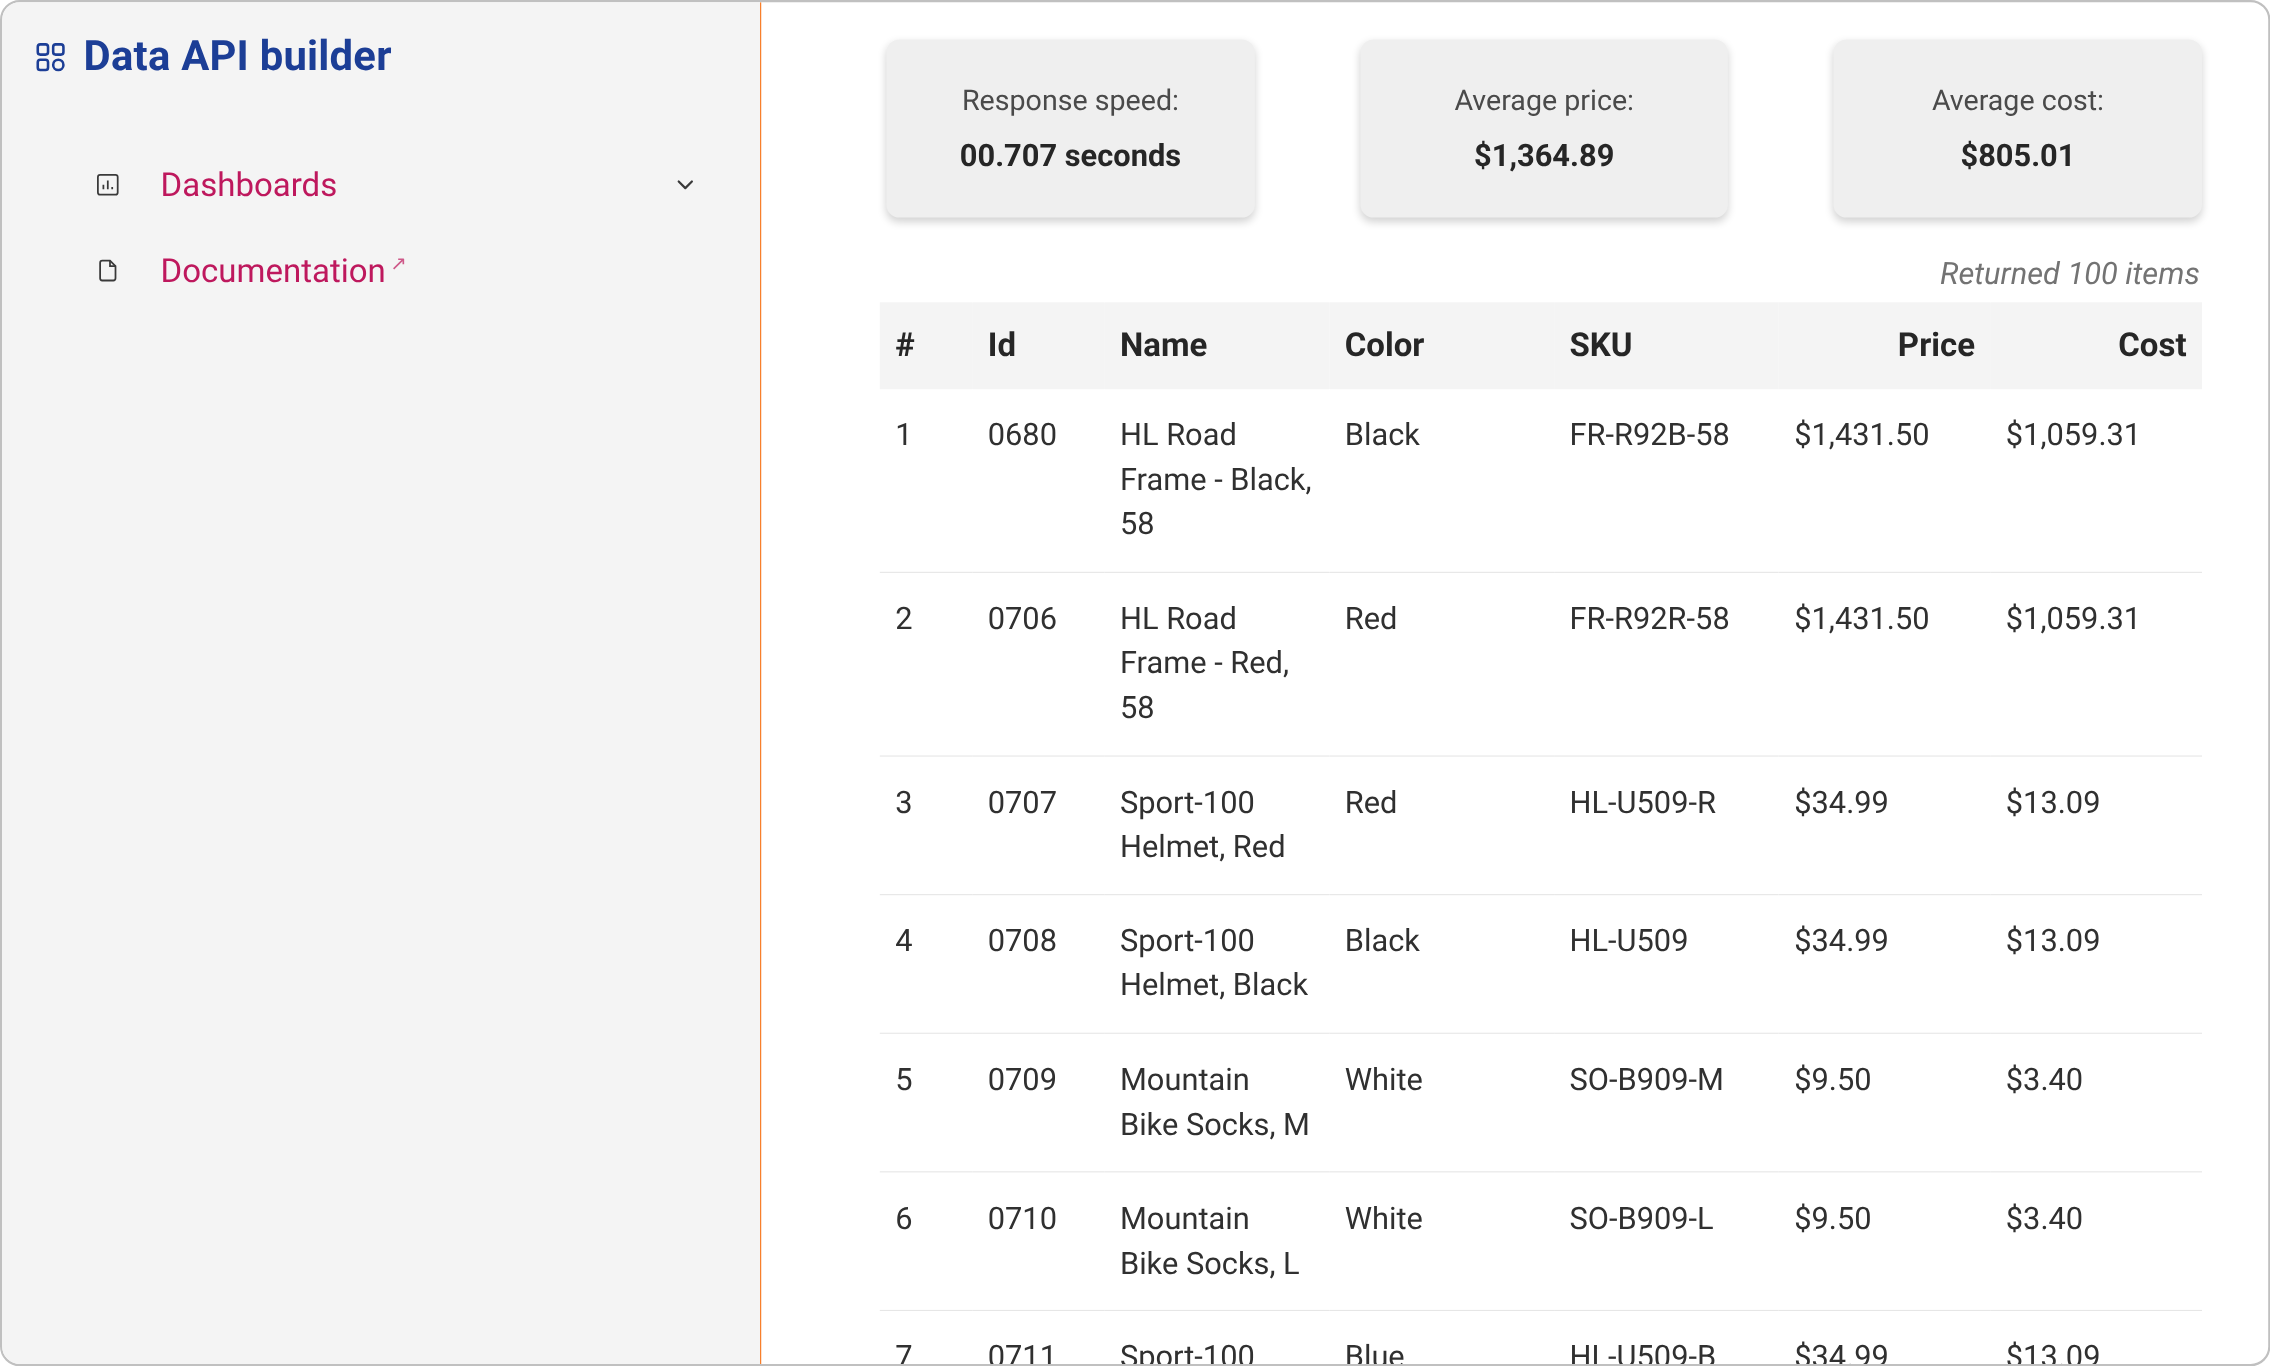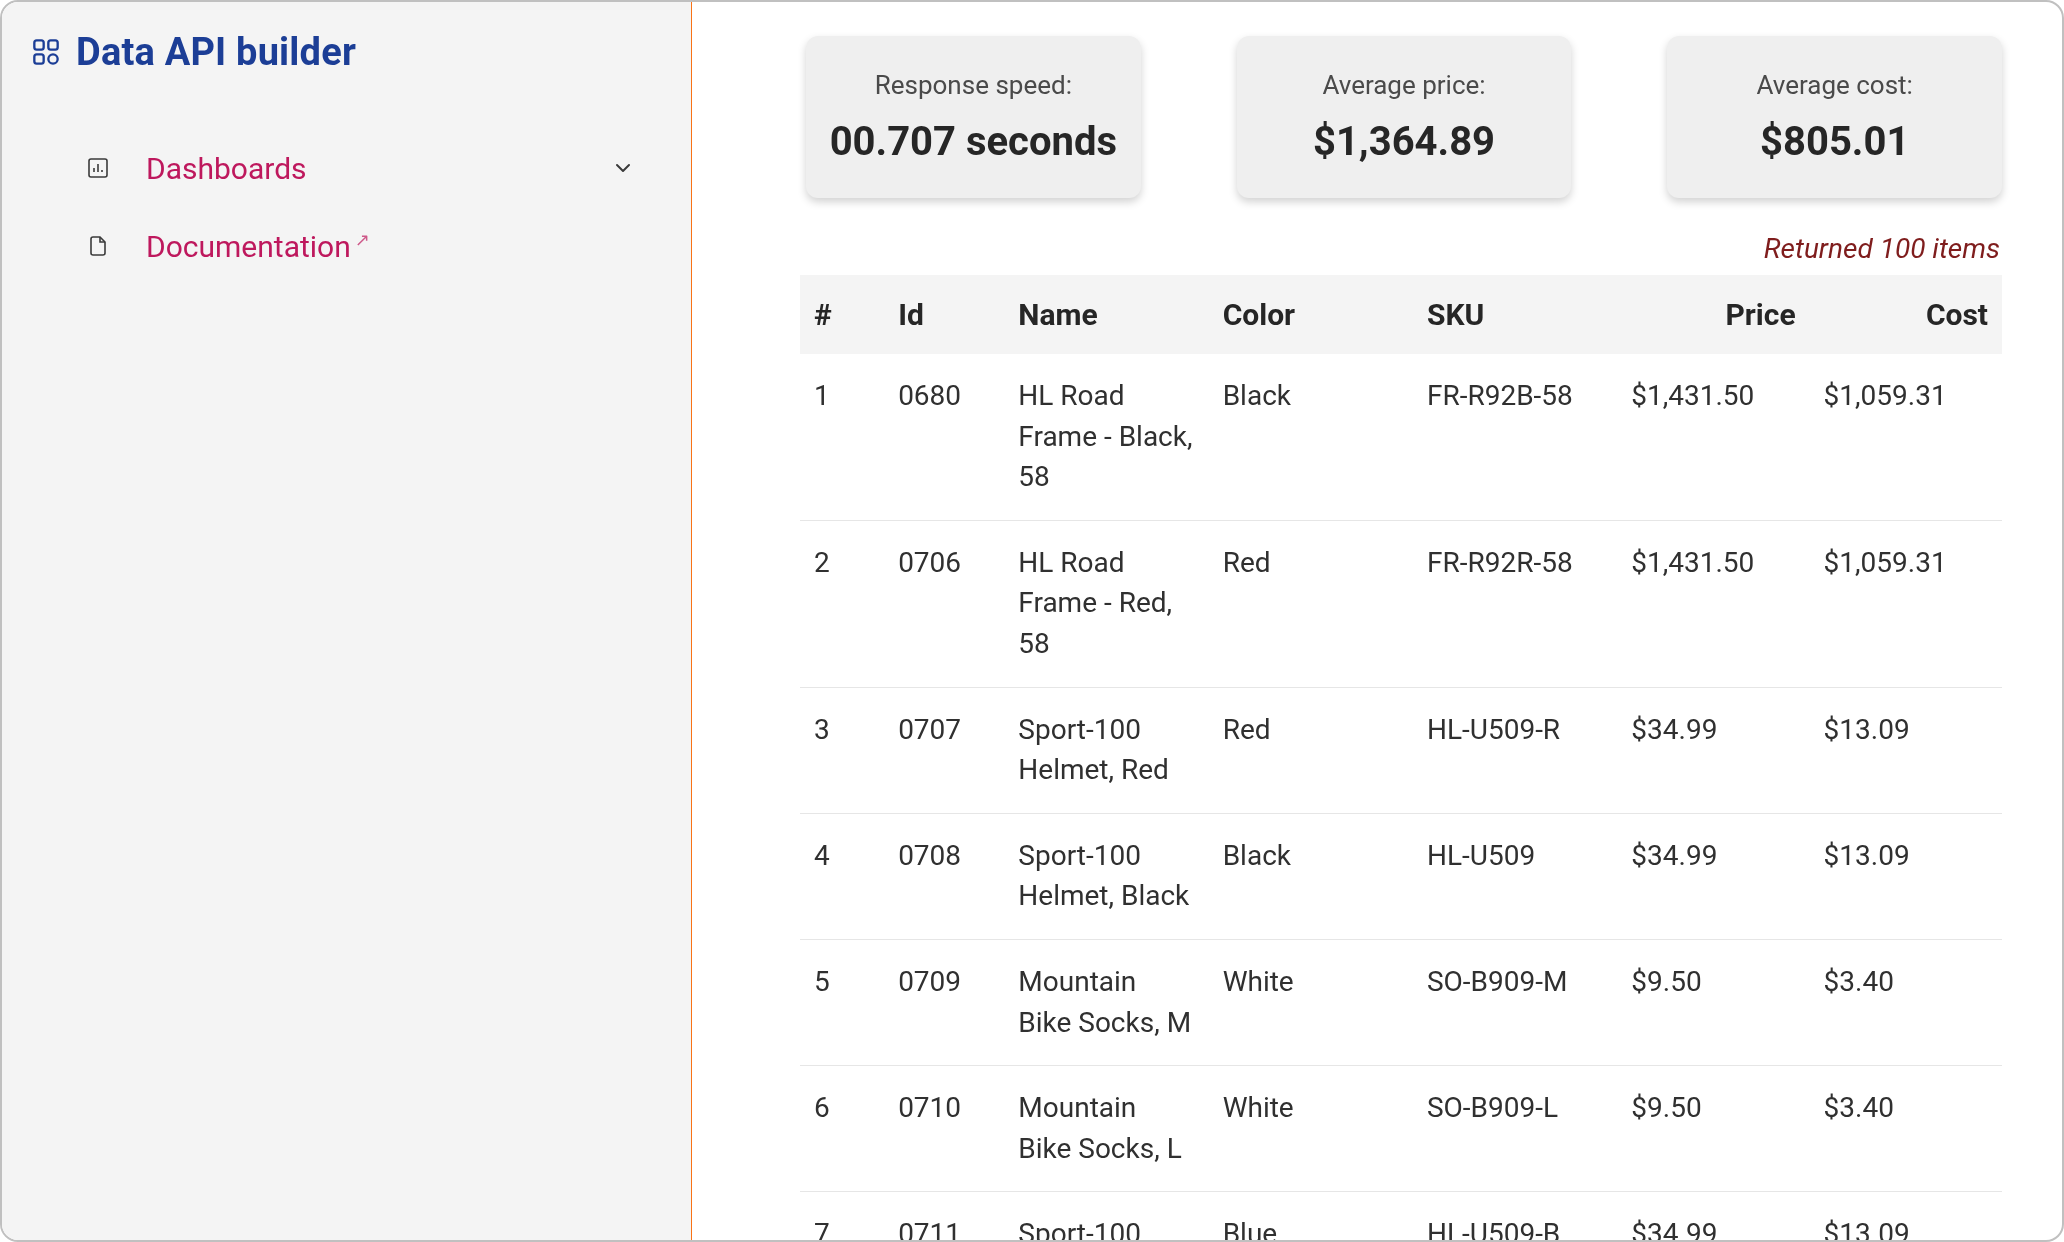"00.707 seconds" .stat-value { font-size: 40px -> 28px }
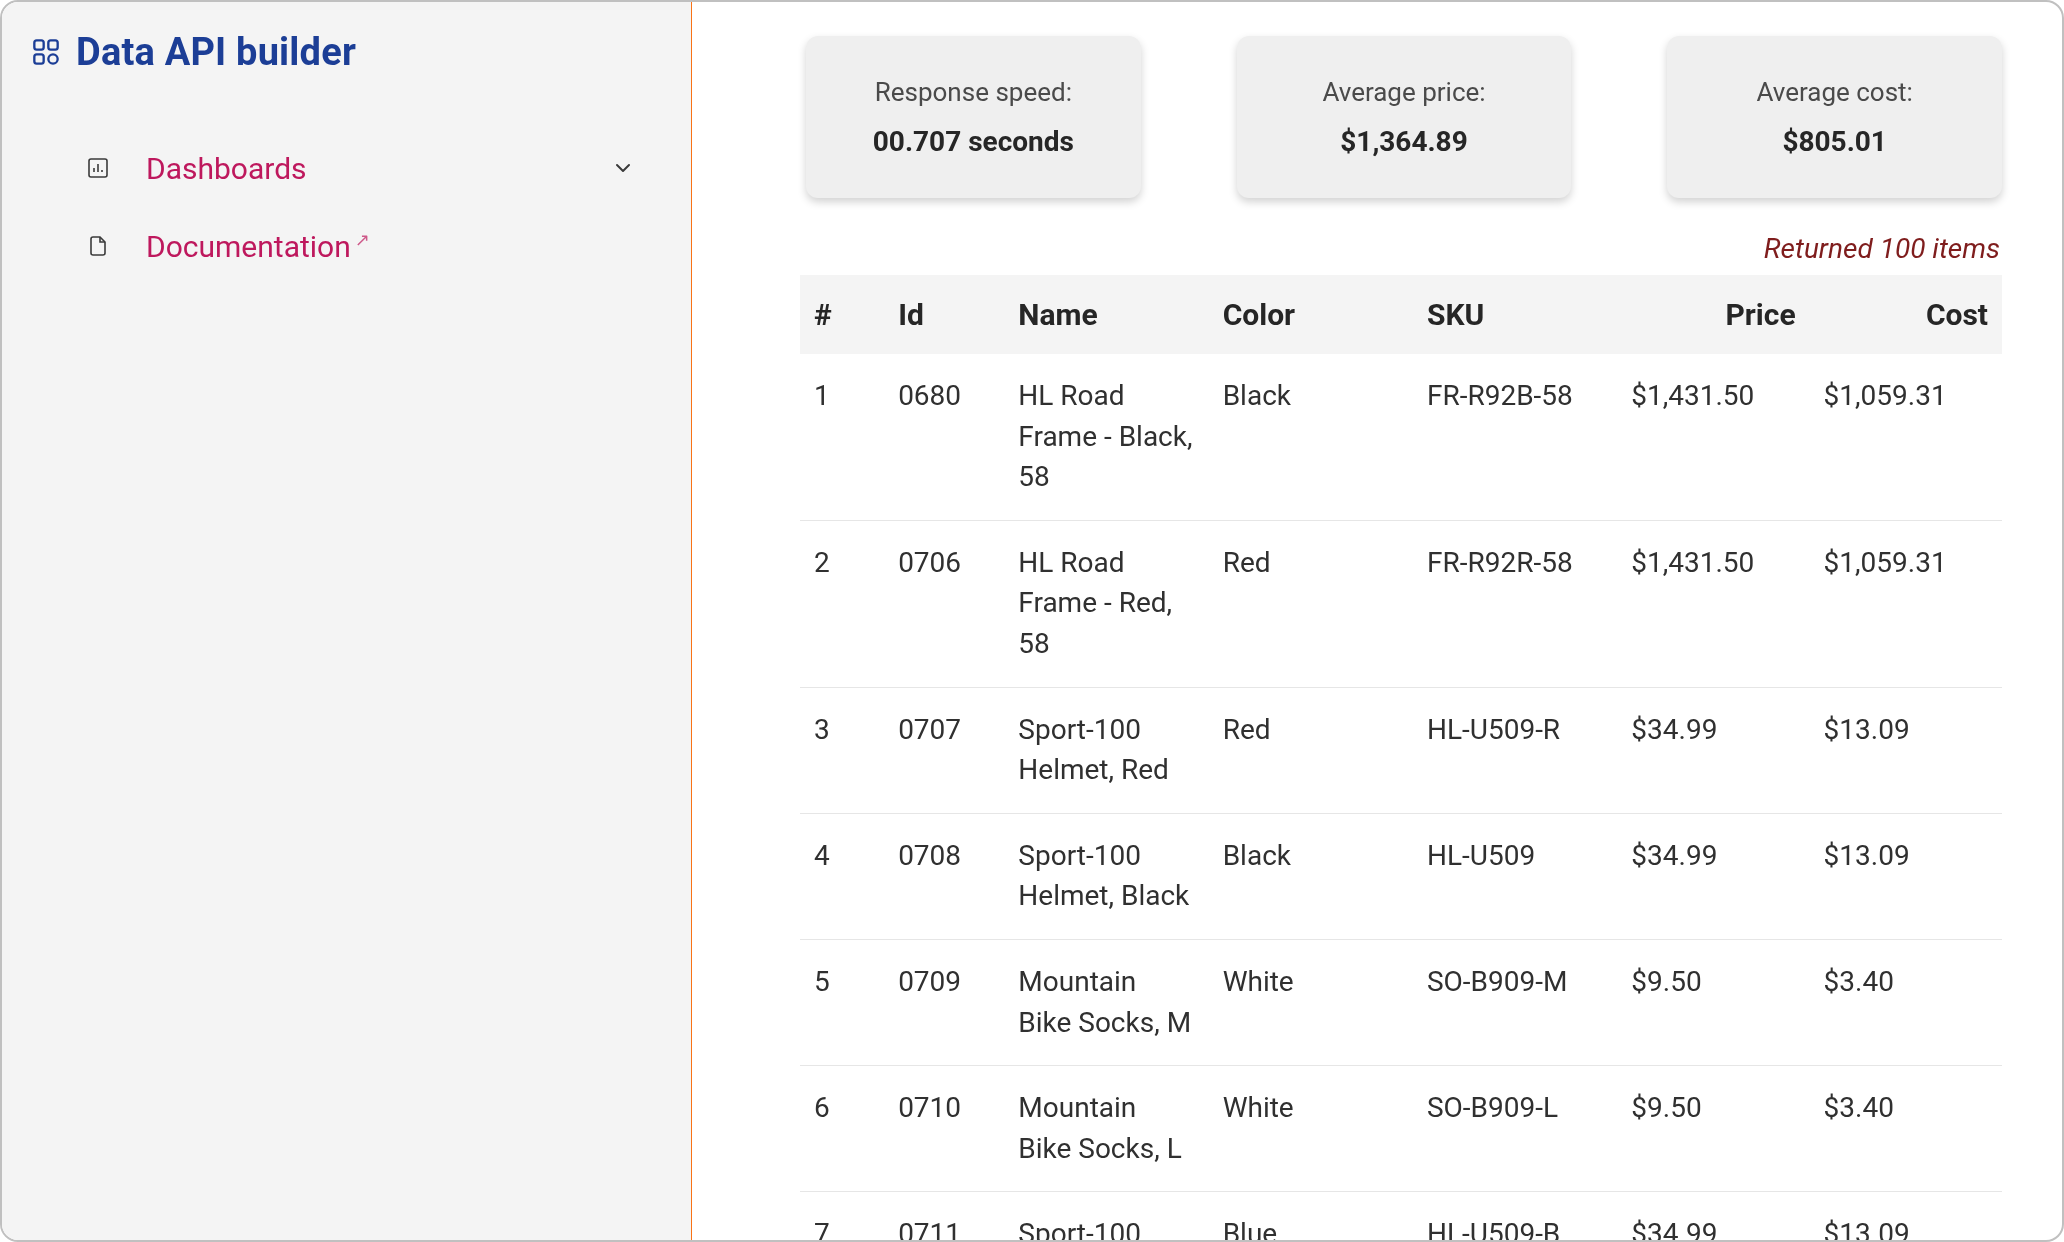"Returned 100 items" .returned-line { color: #7f1d1d -> #737373 }
